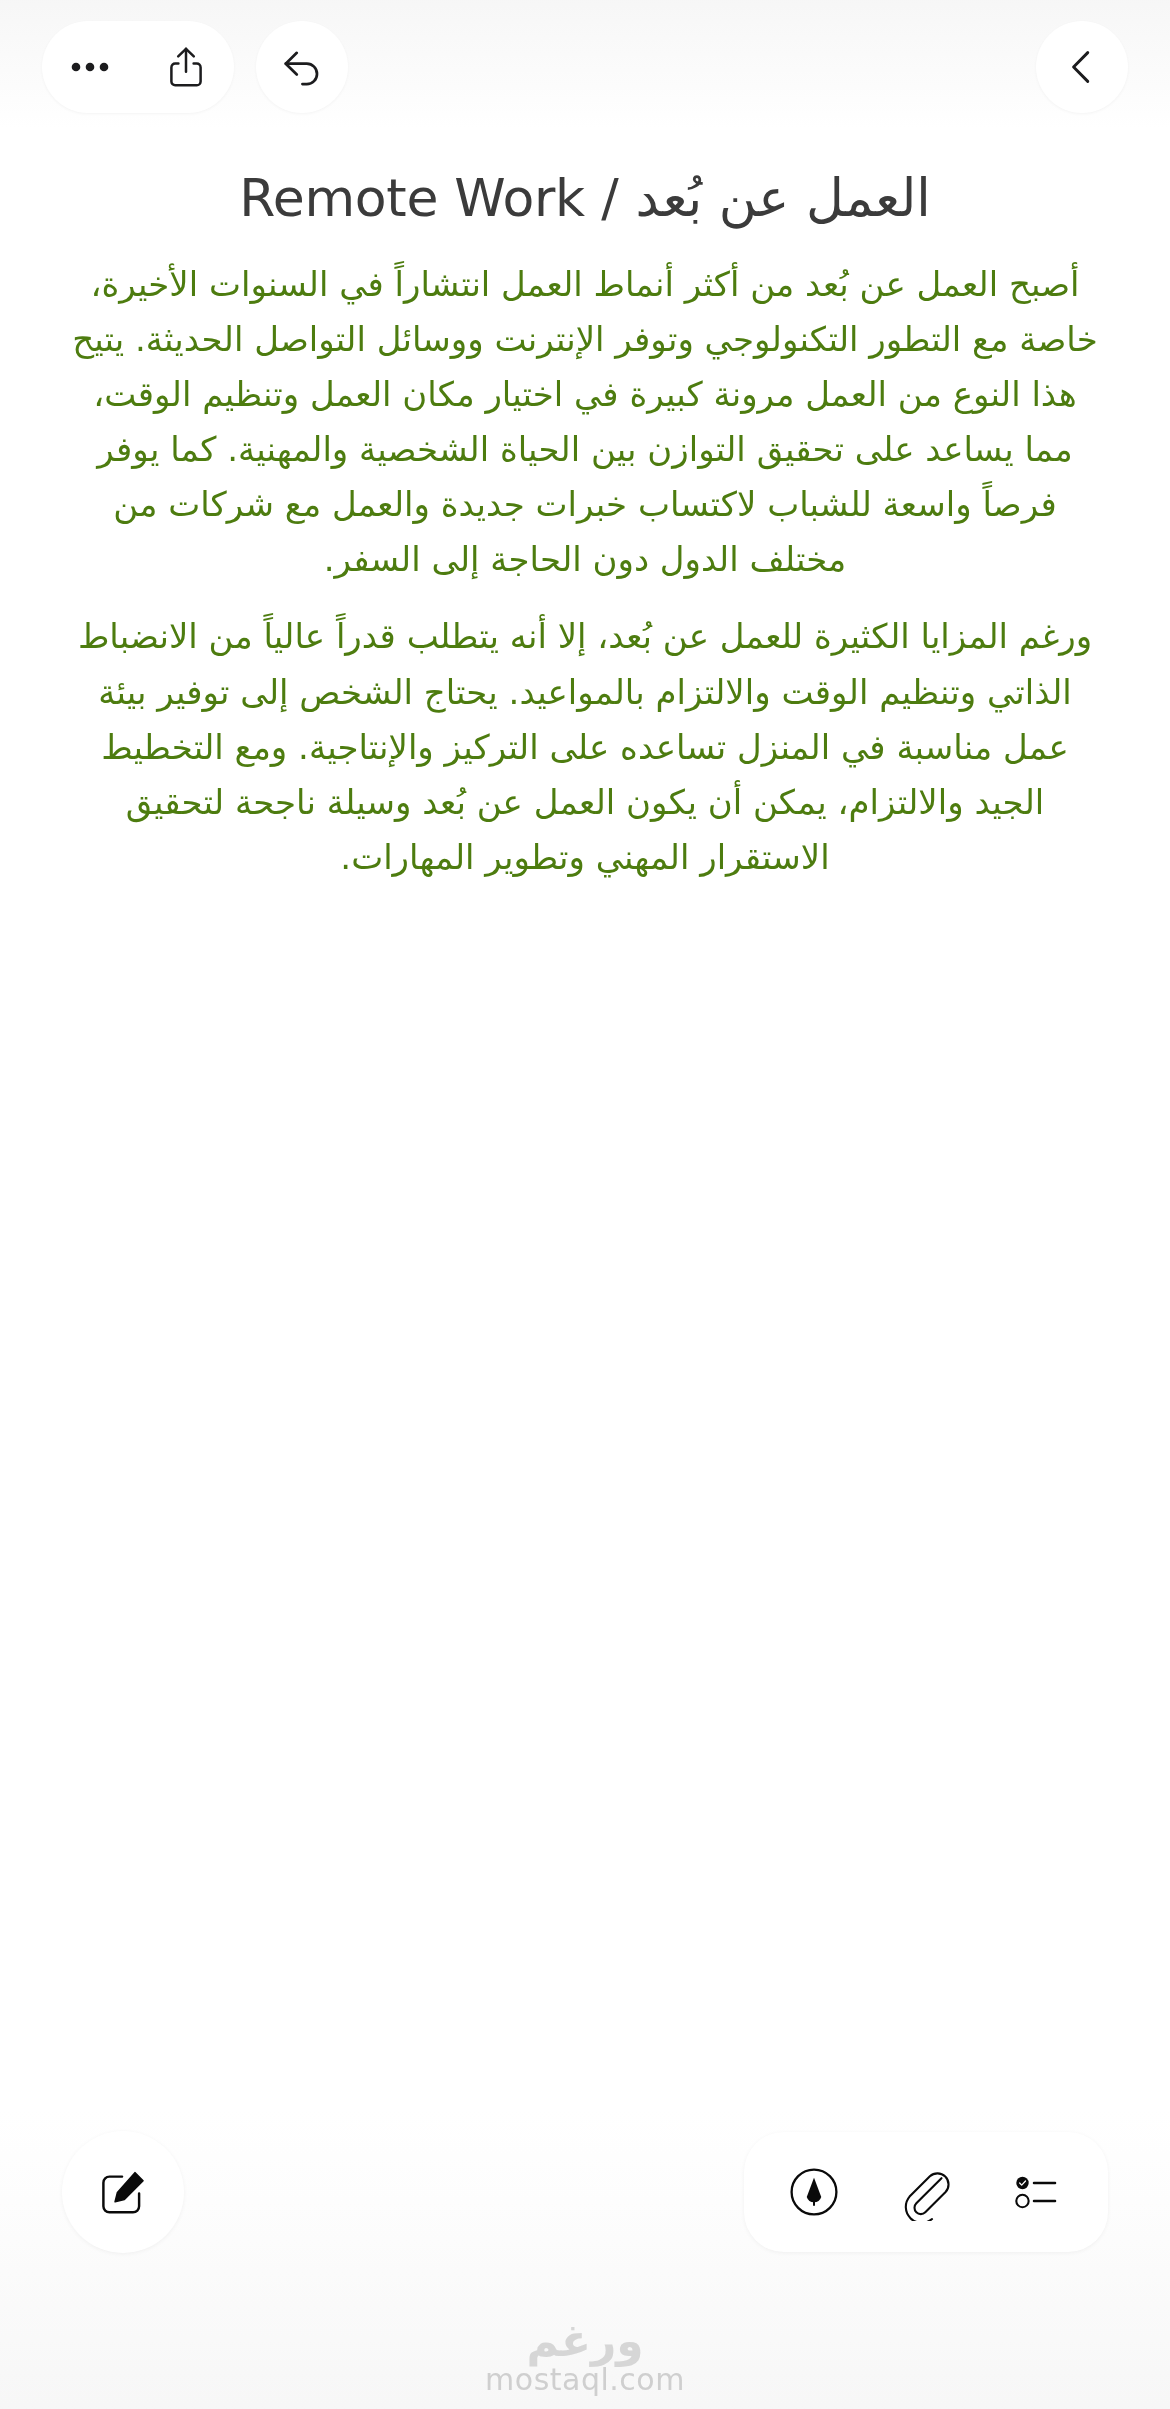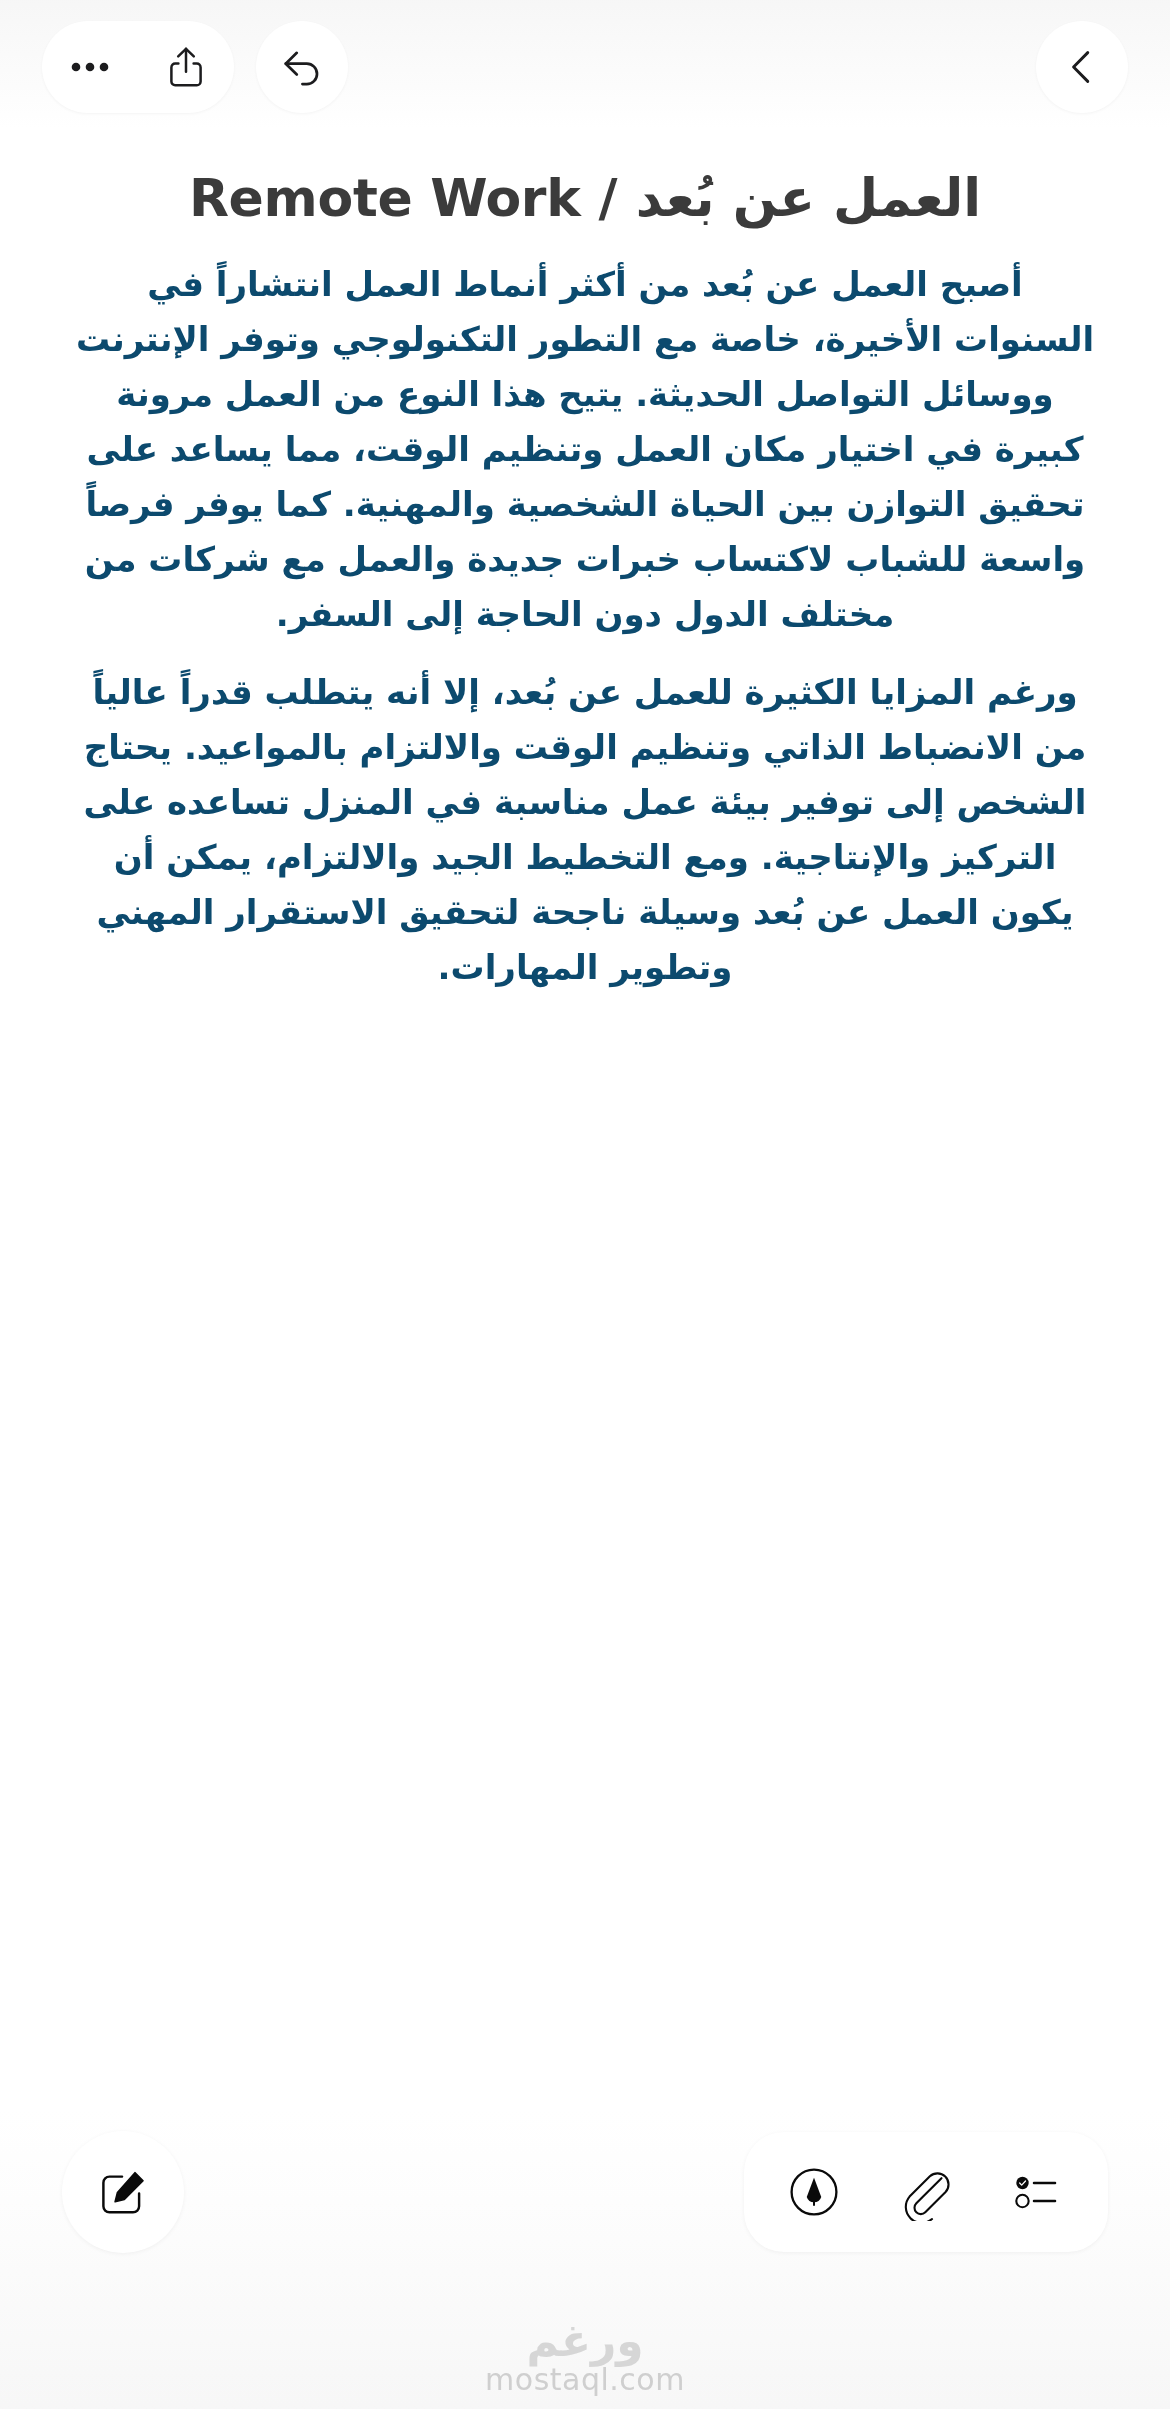"العمل عن بُعد / Remote" .note-title { font-weight: 700 -> 400 }
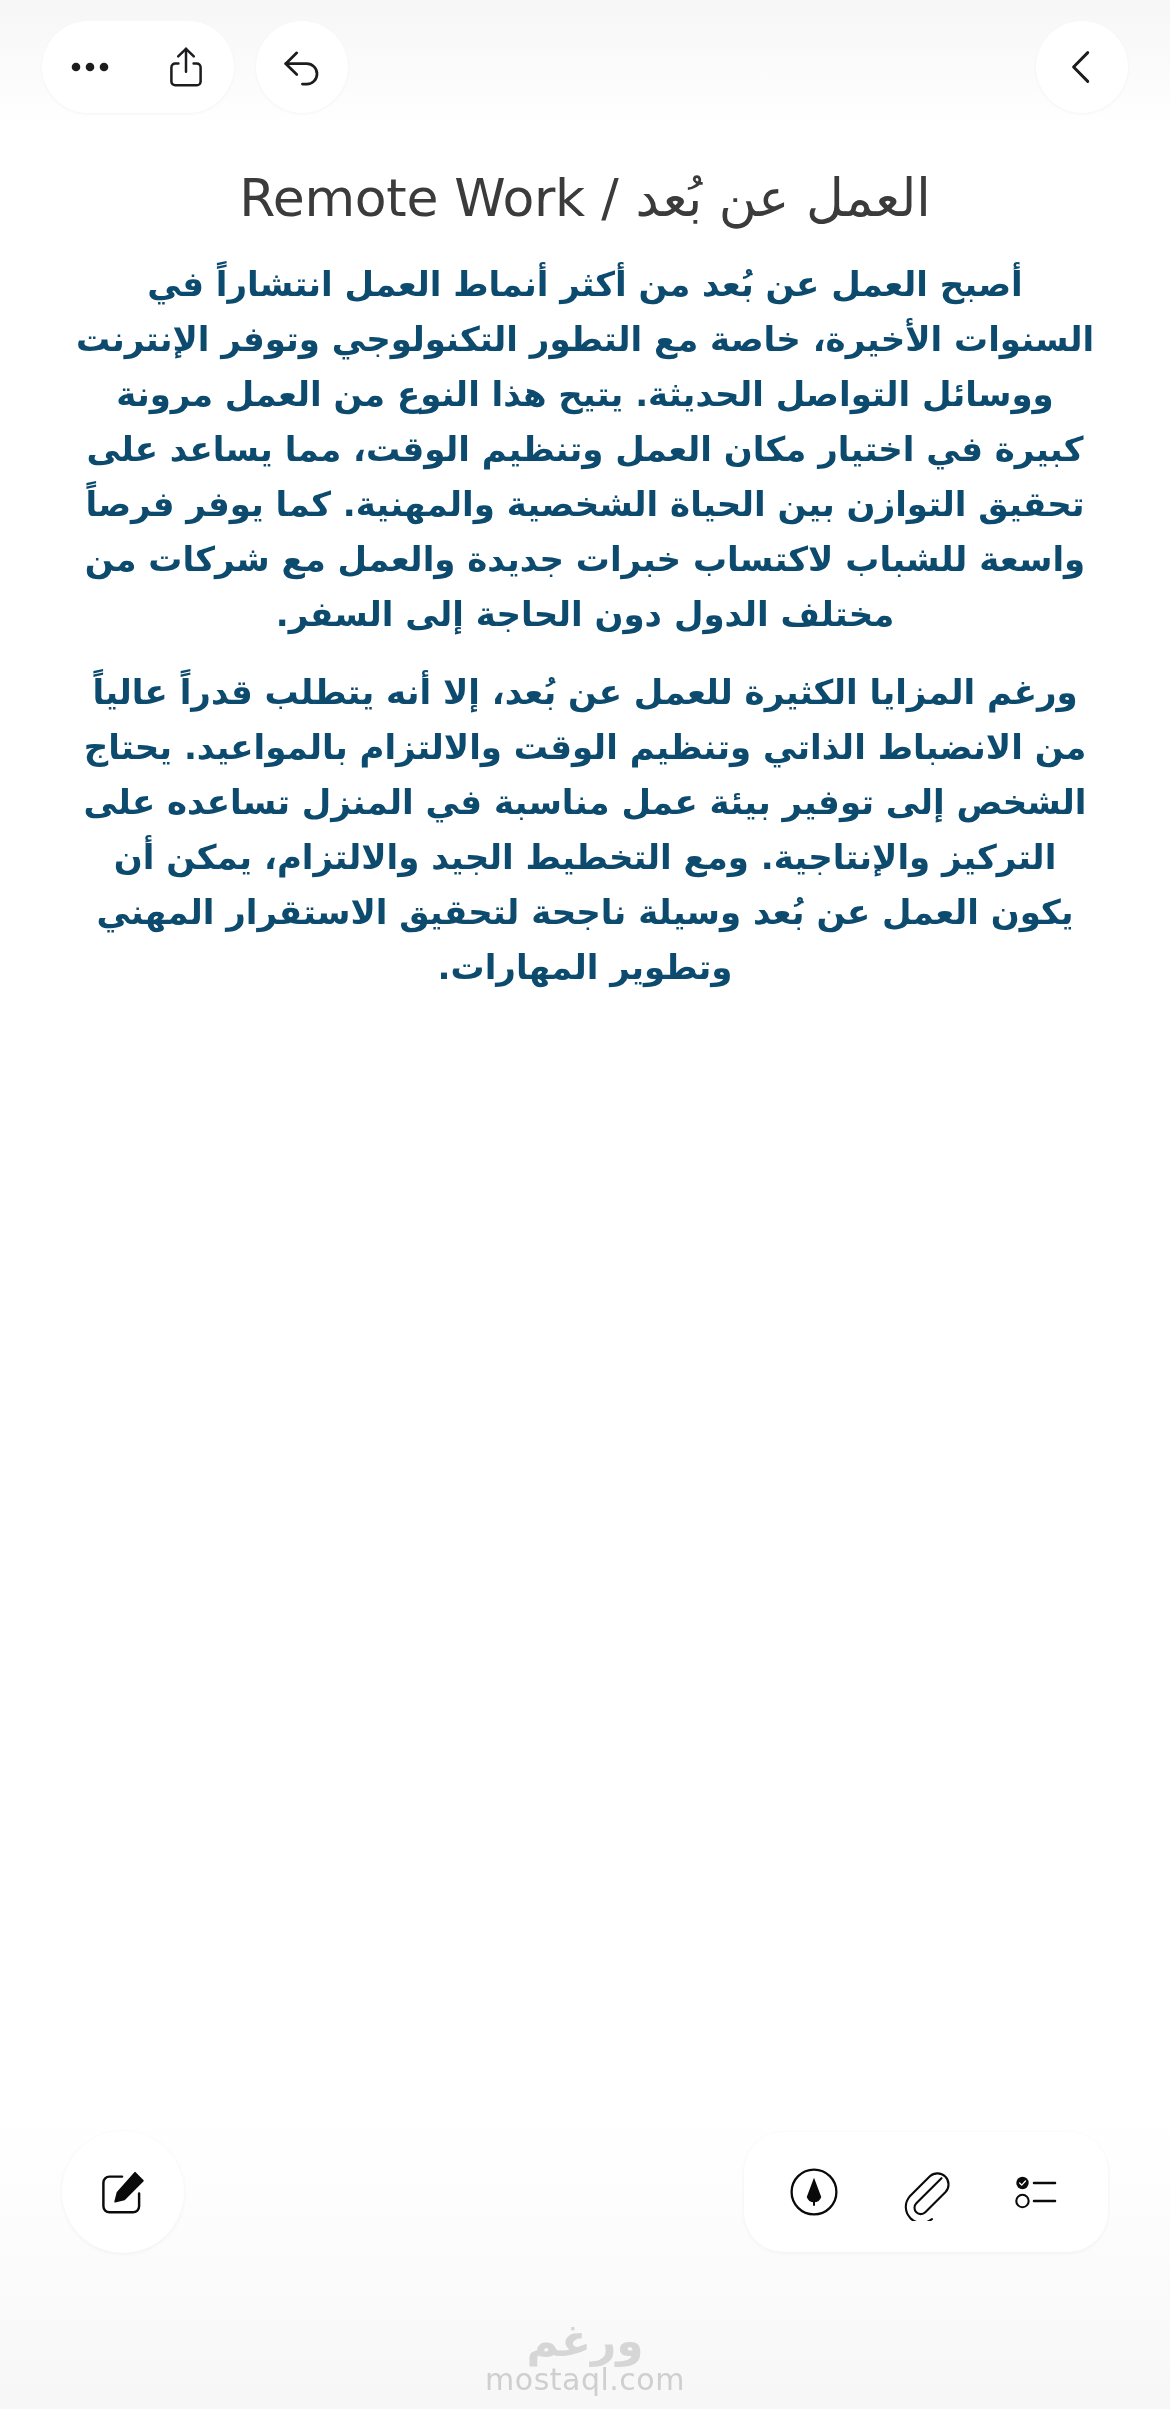"أصبح العمل عن بُعد من" .note-para { color: #0c4a6e -> #4d7c0f; font-weight: 700 -> 400 }
